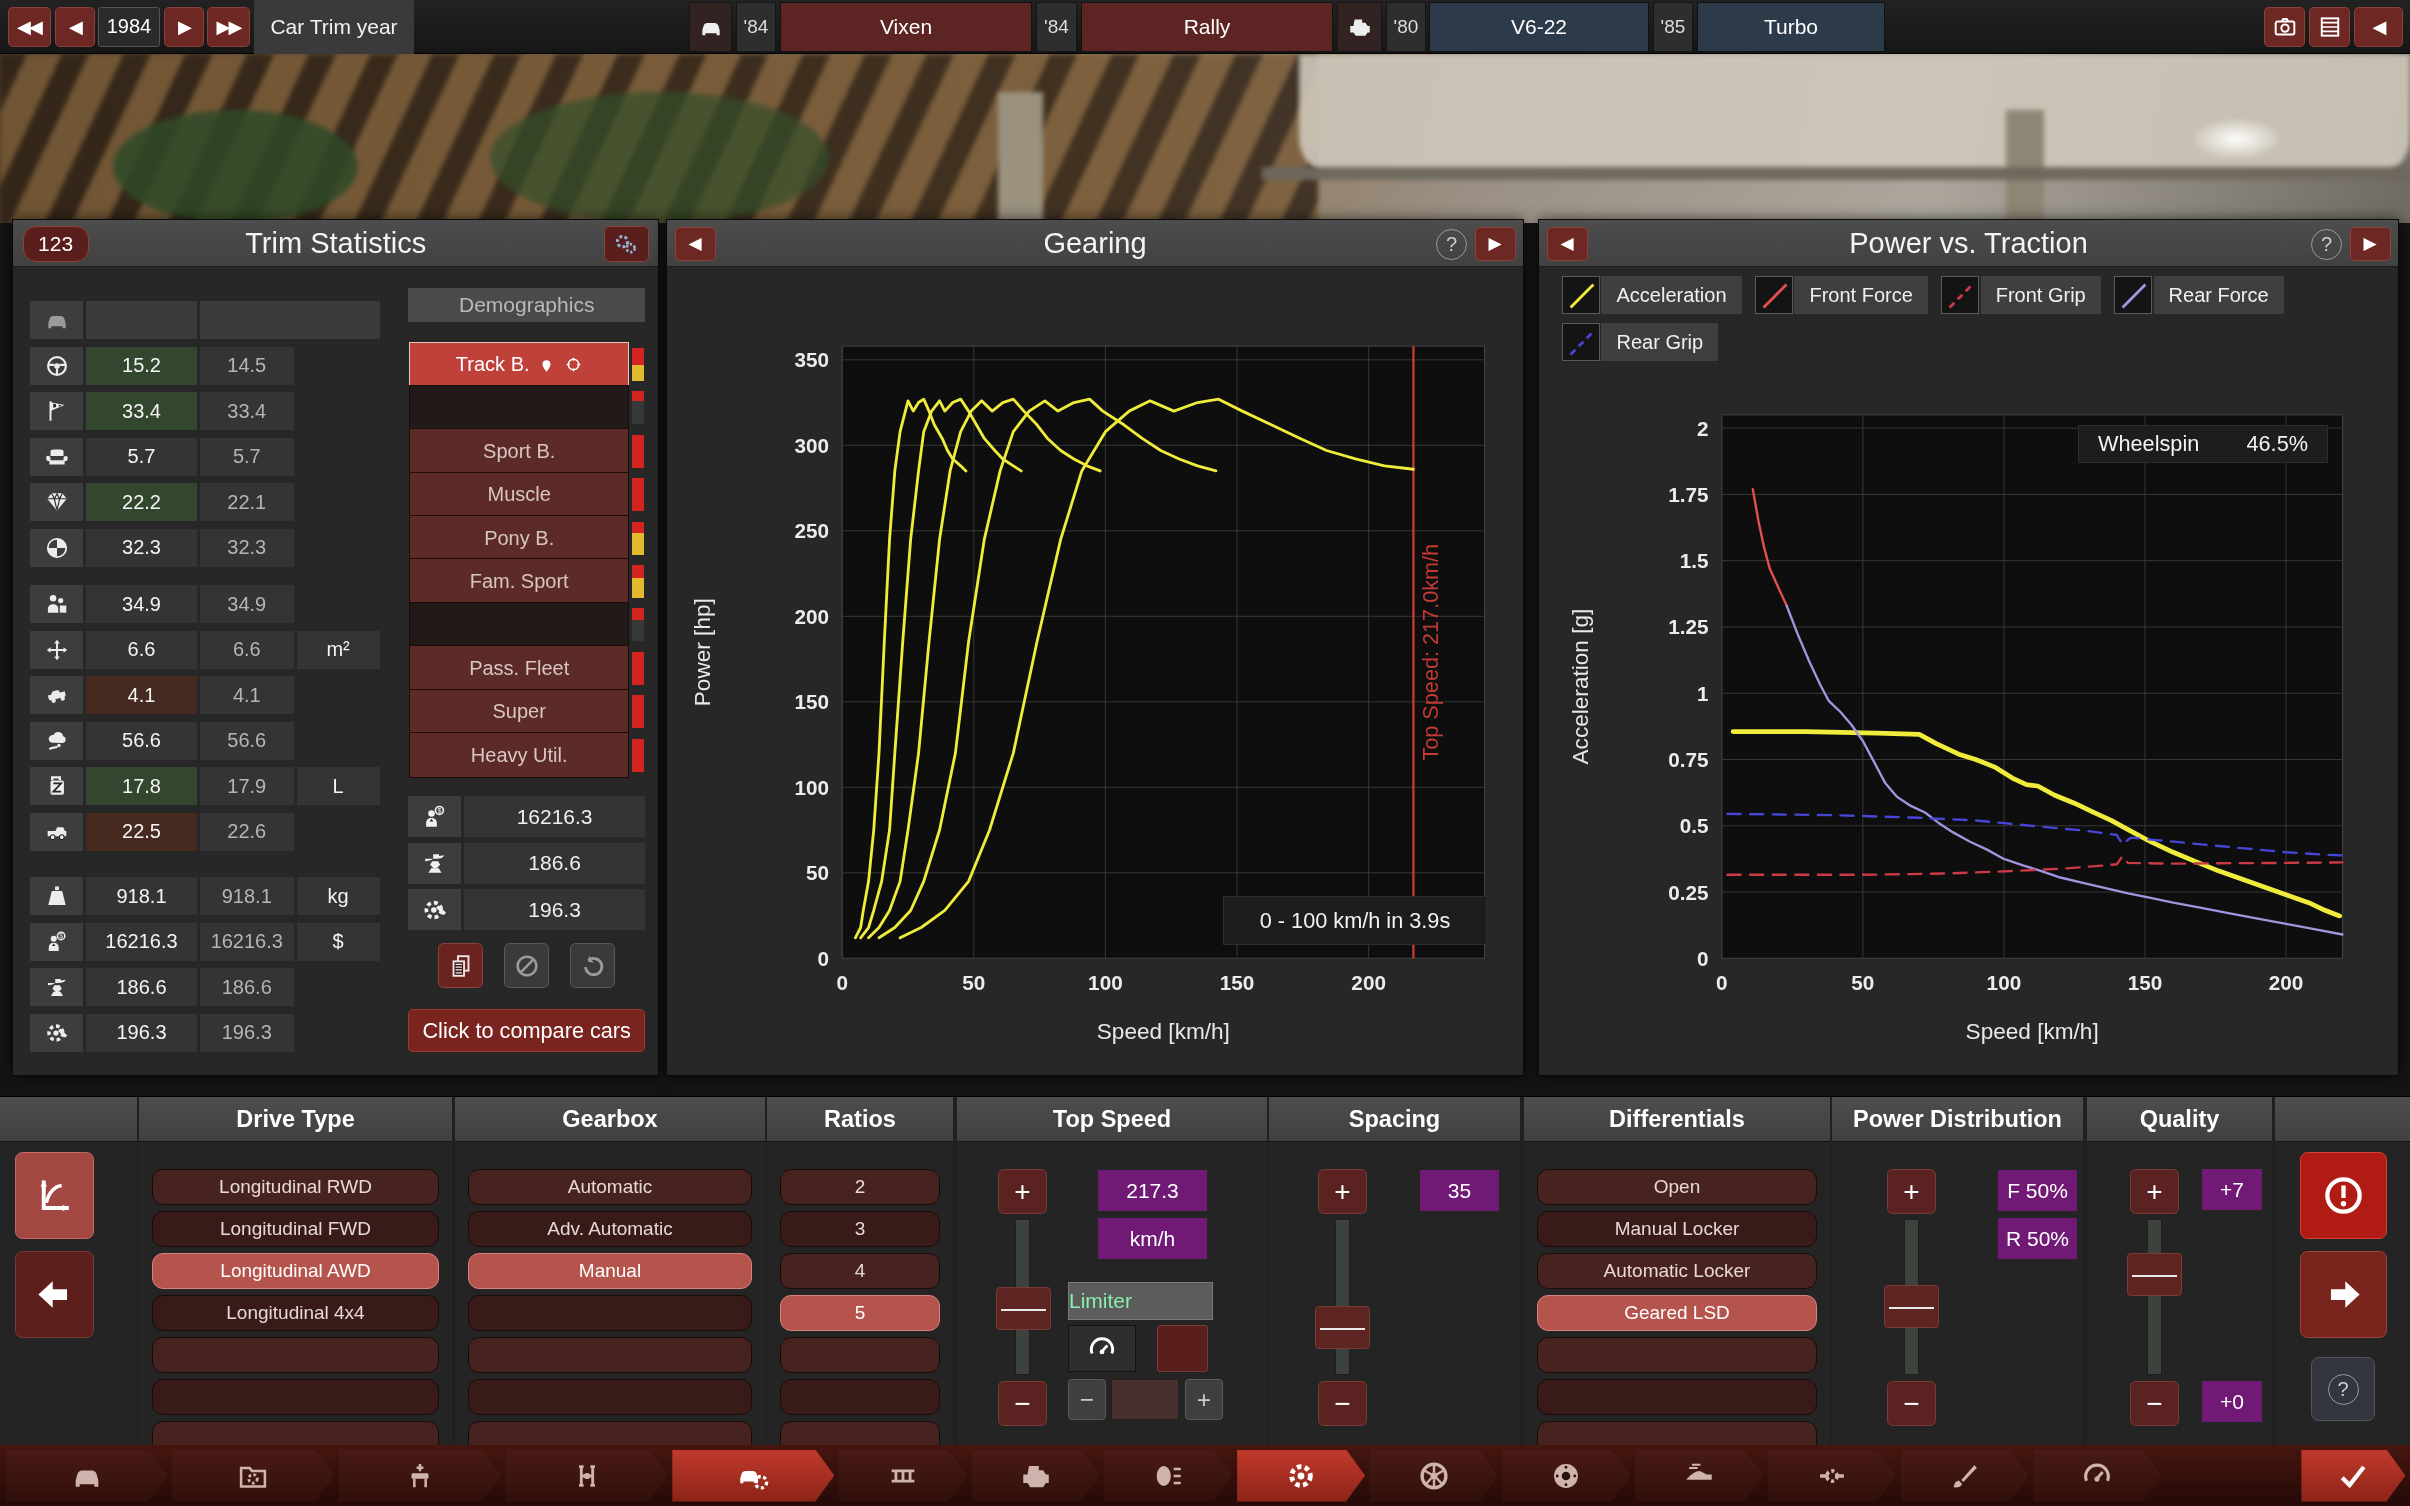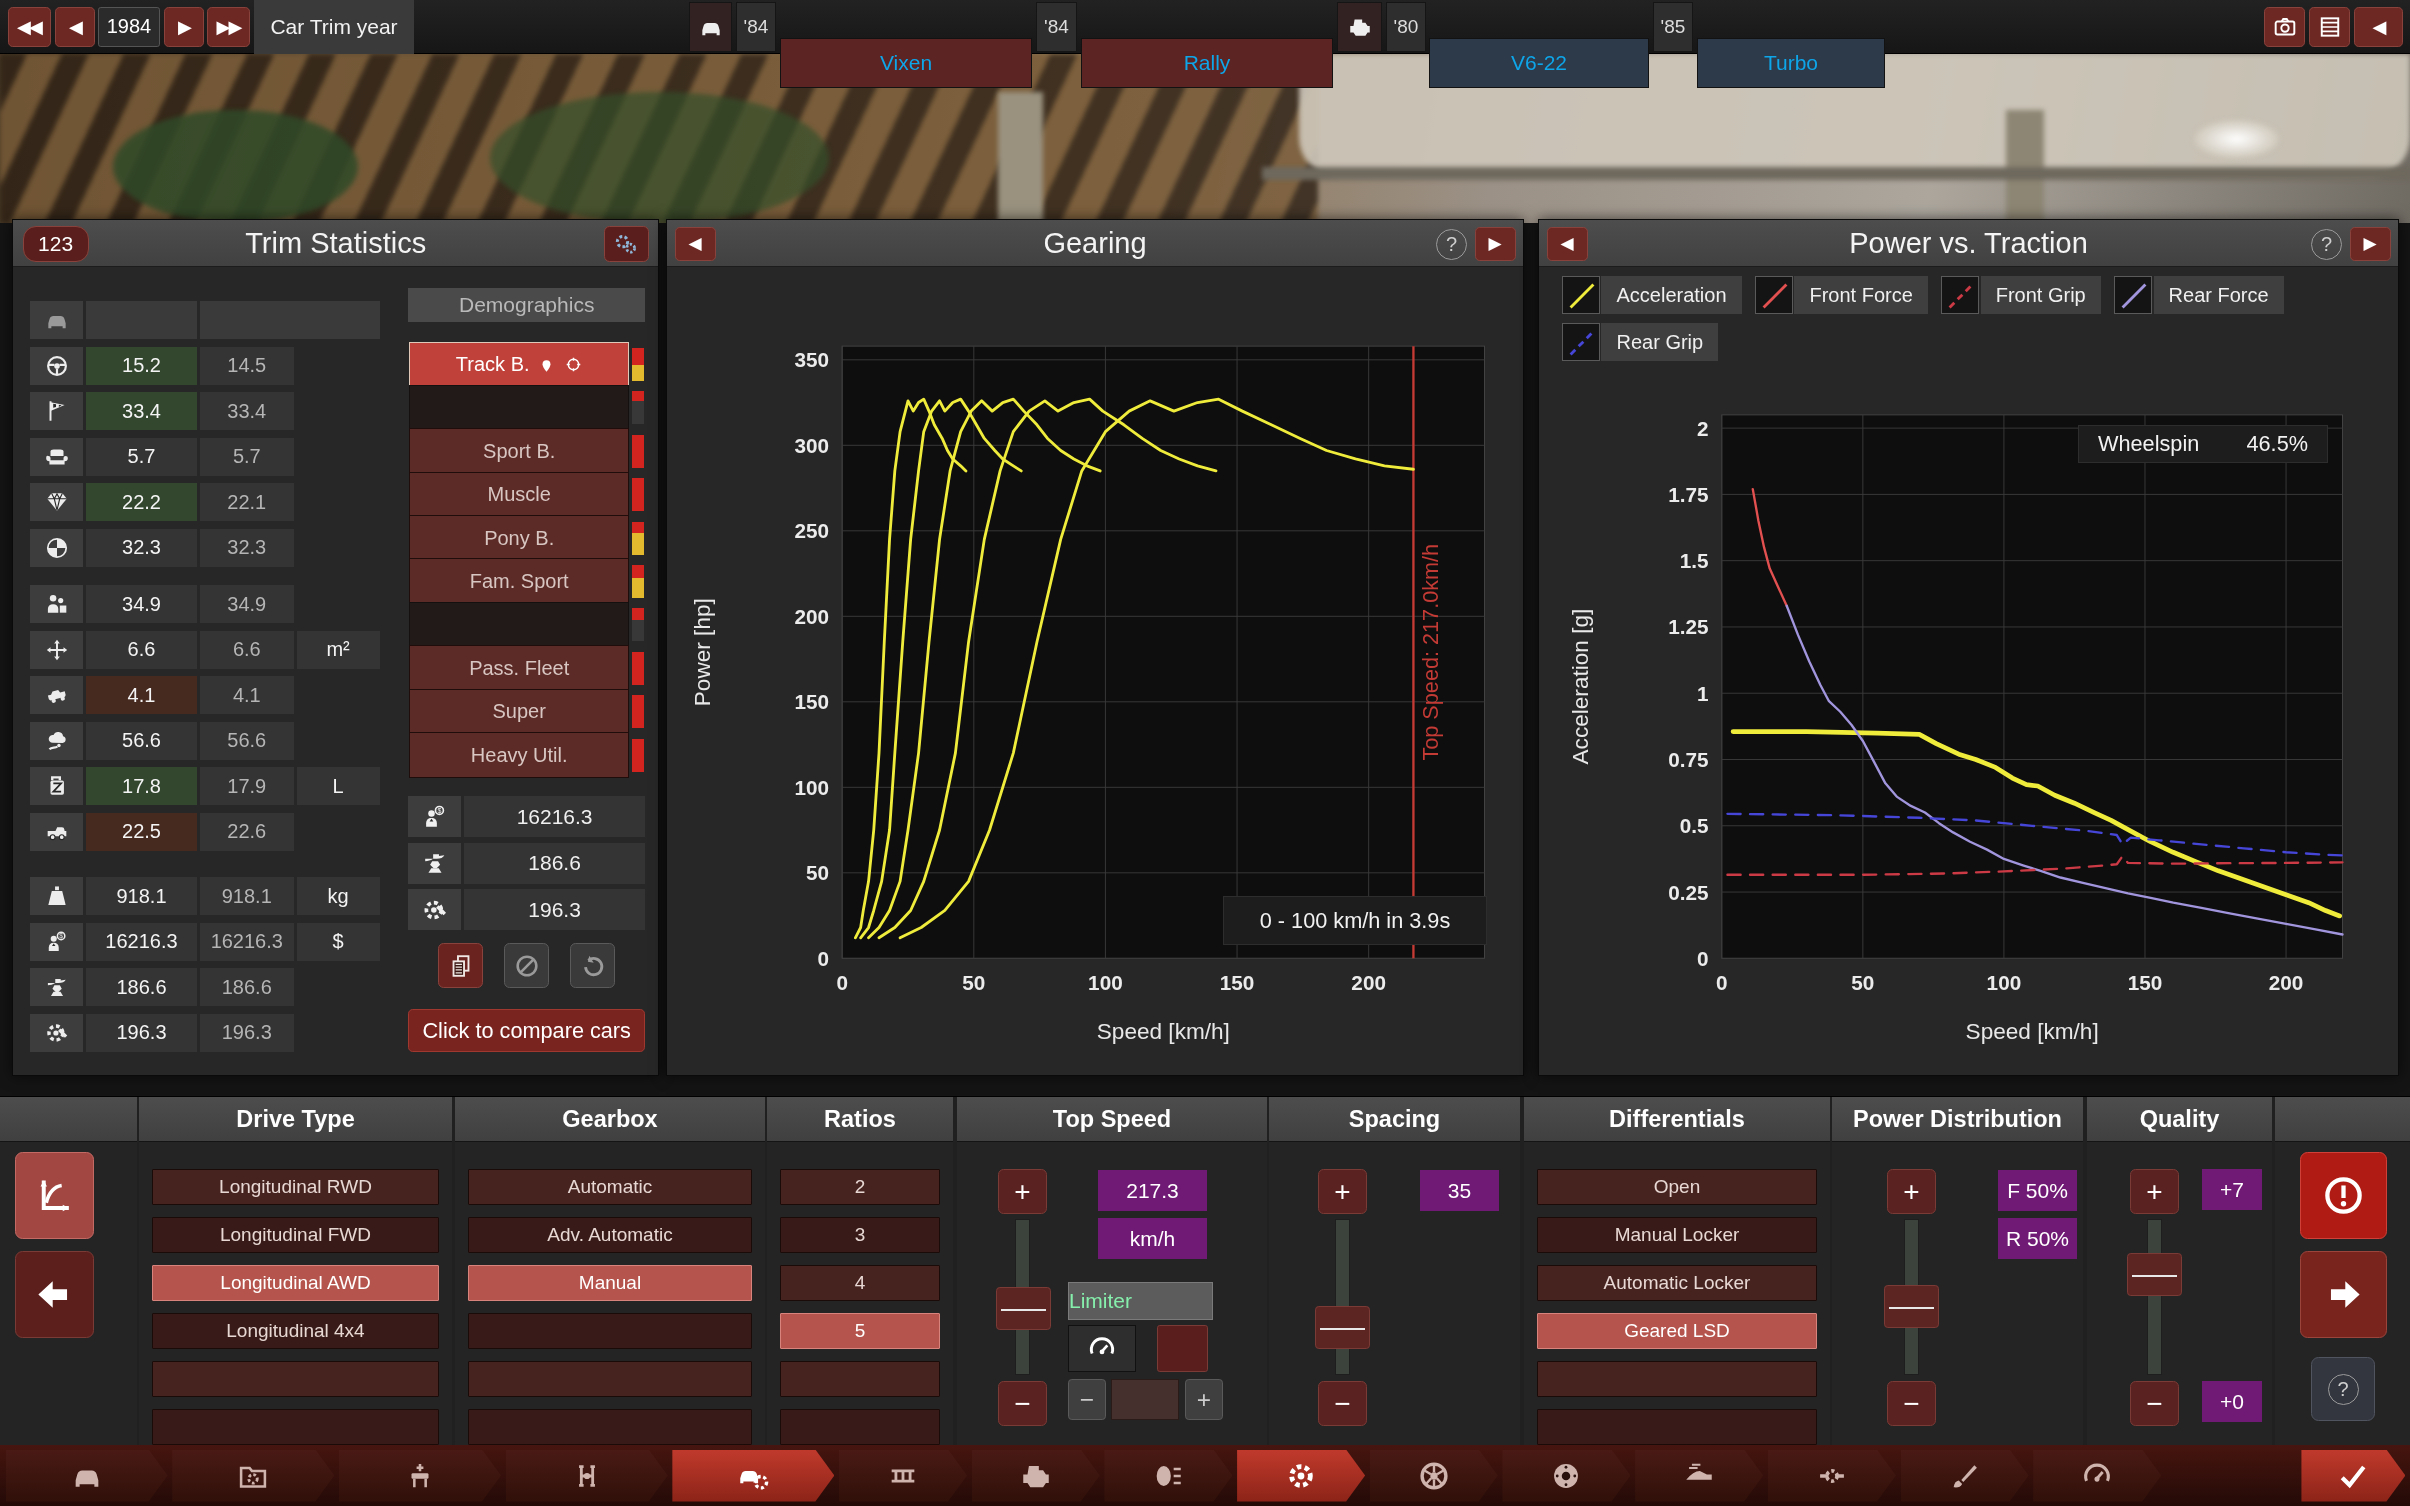"Vixen" .tb-tab { color: #0ea5e9 -> #ffffff; margin-top: 36px -> none }
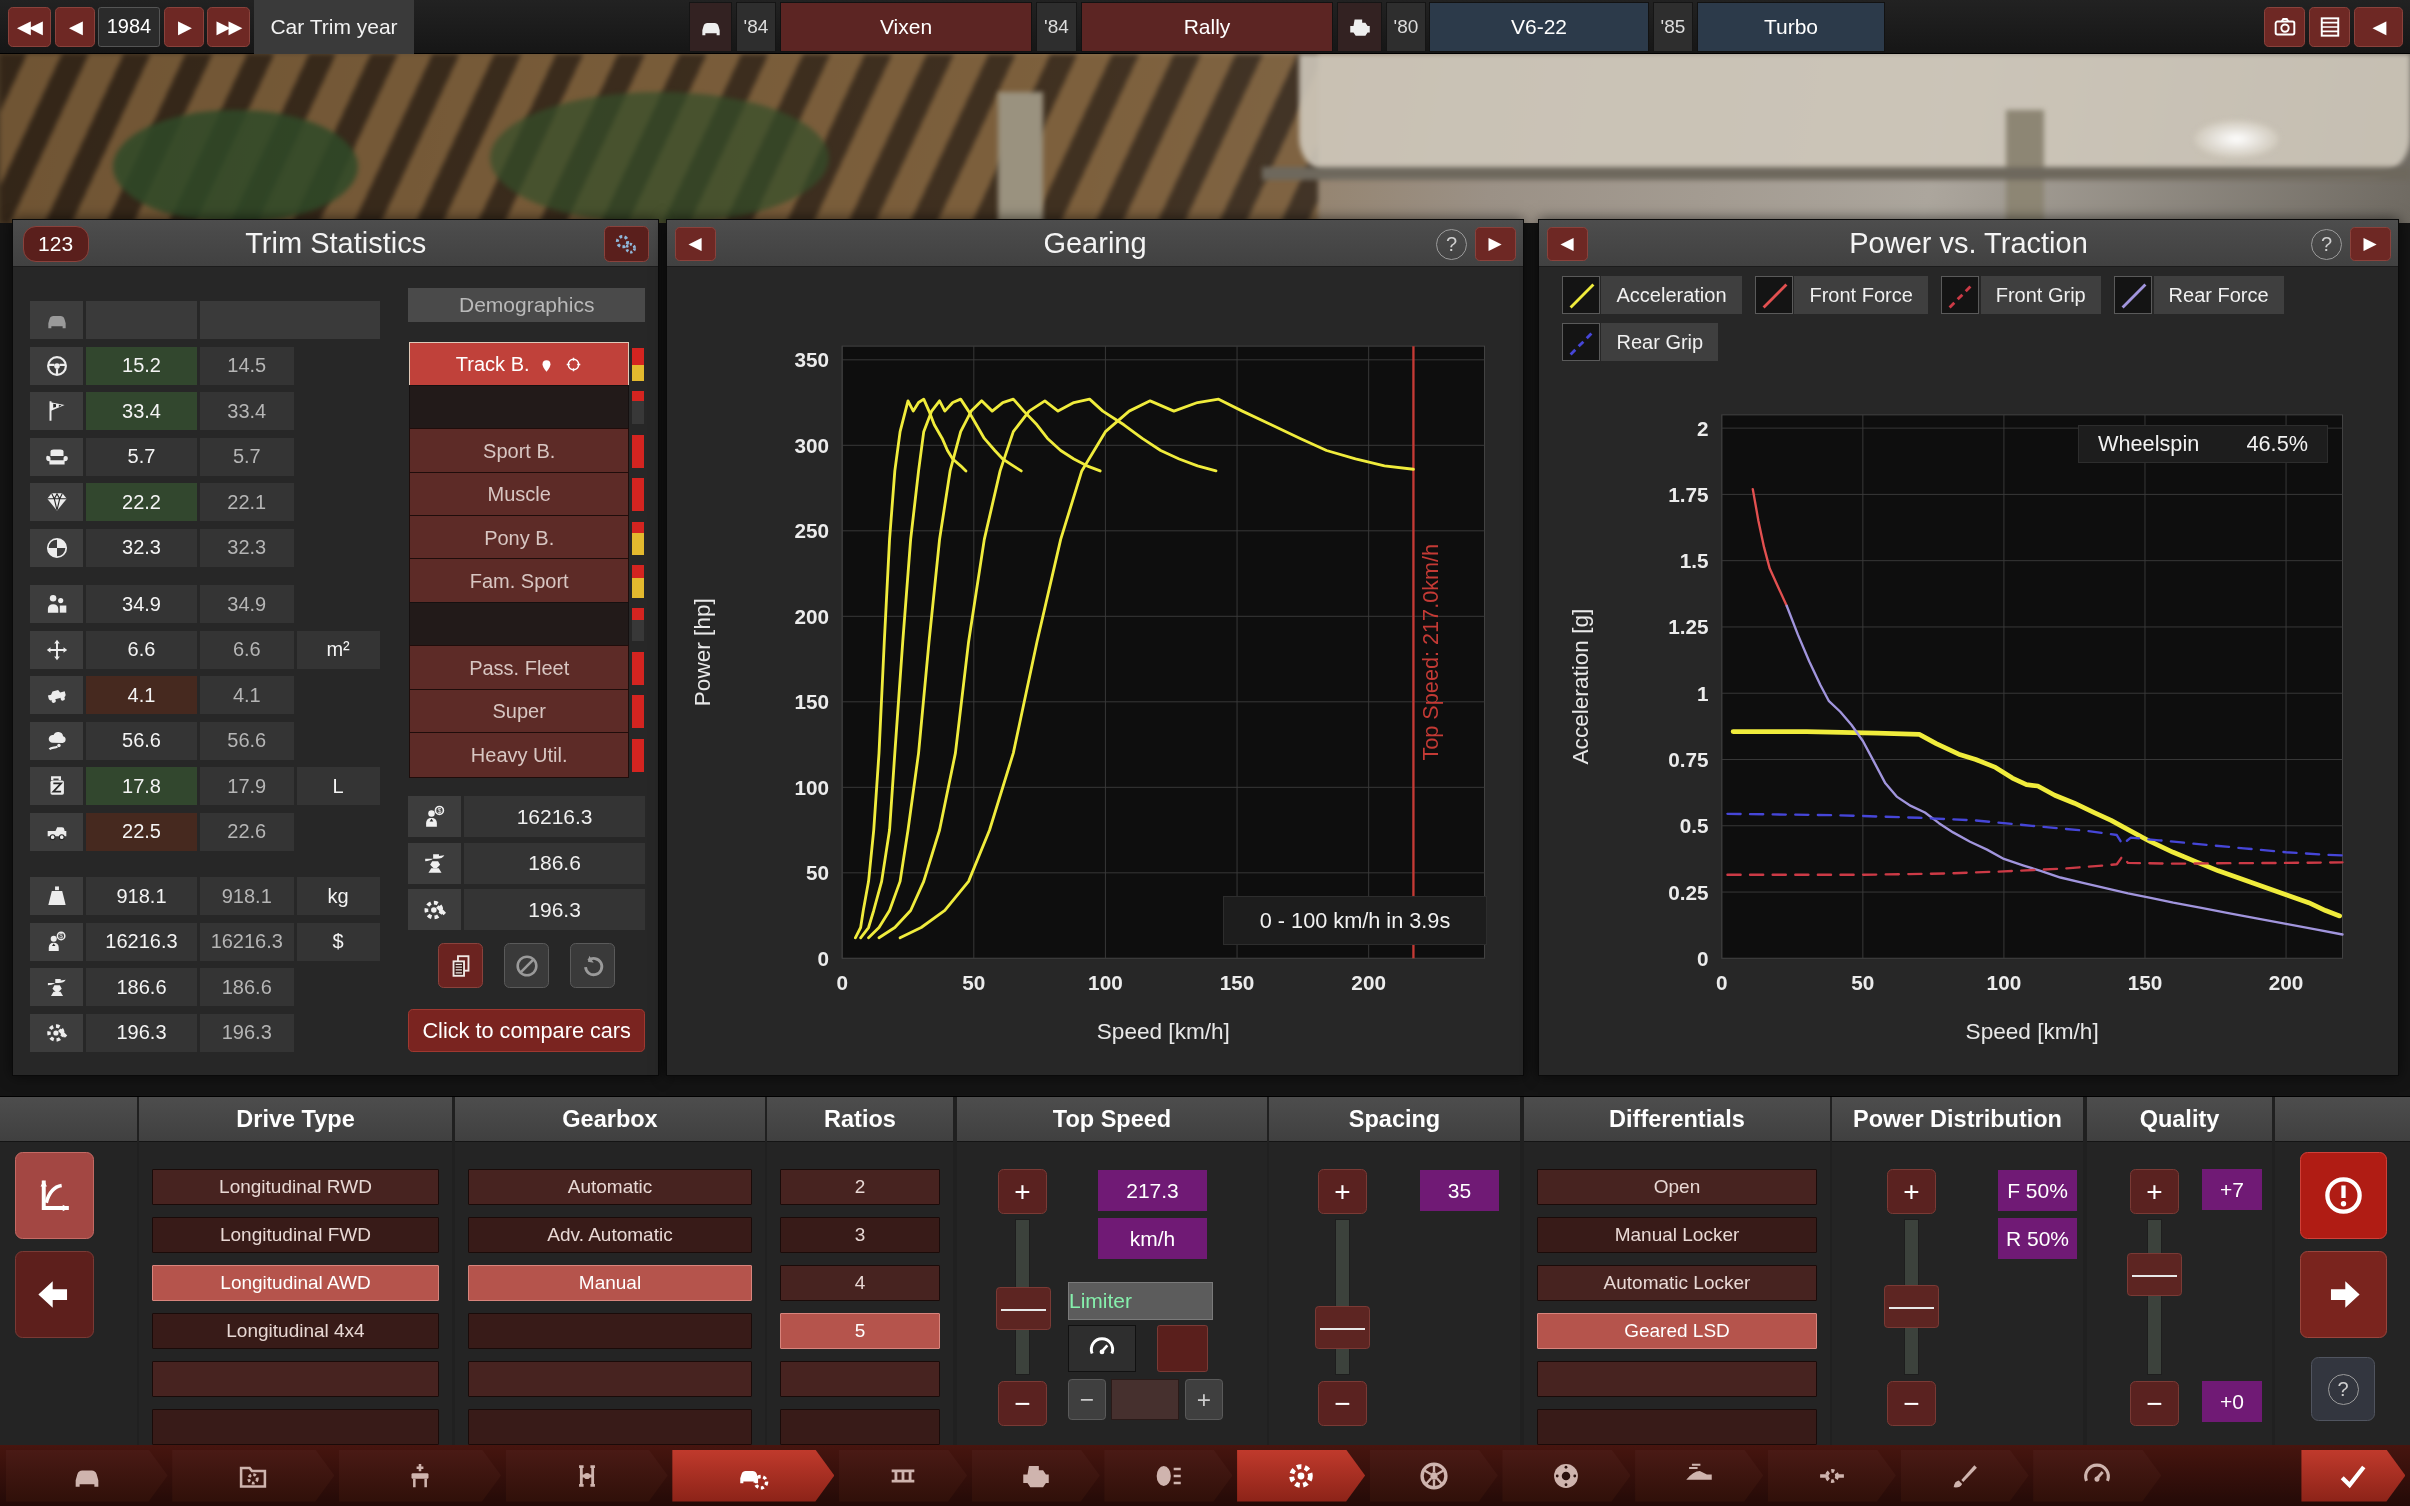"Longitudinal RWD" .trow { border-radius: 1px -> 11px; margin-bottom: 12px -> 6px }
